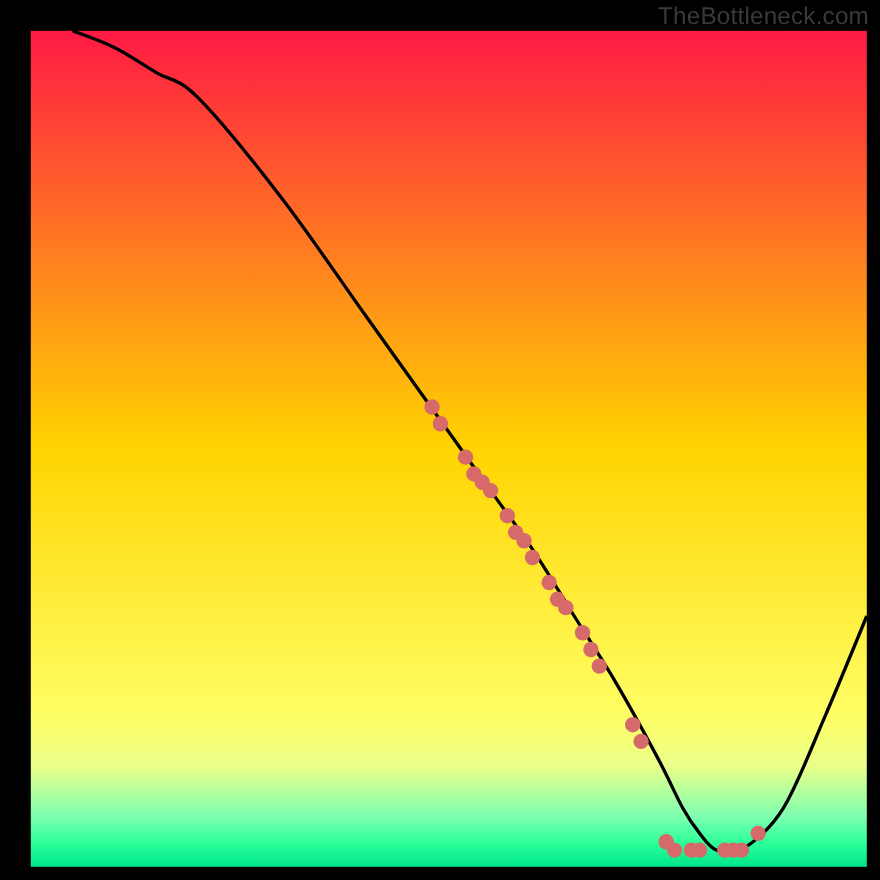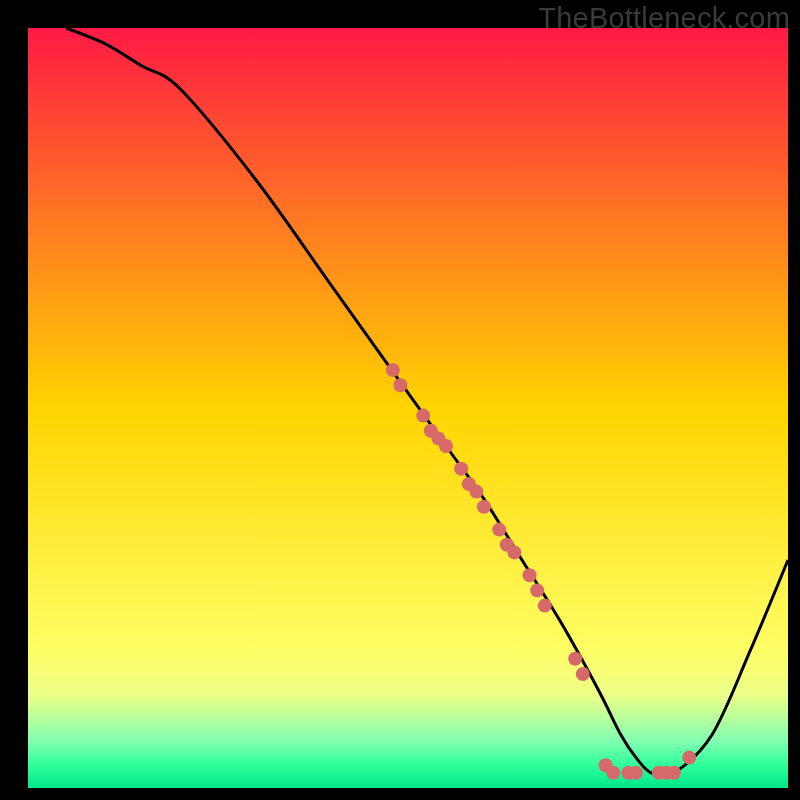"TheBottleneck.com" .watermark { font-size: 29px -> 22px }
